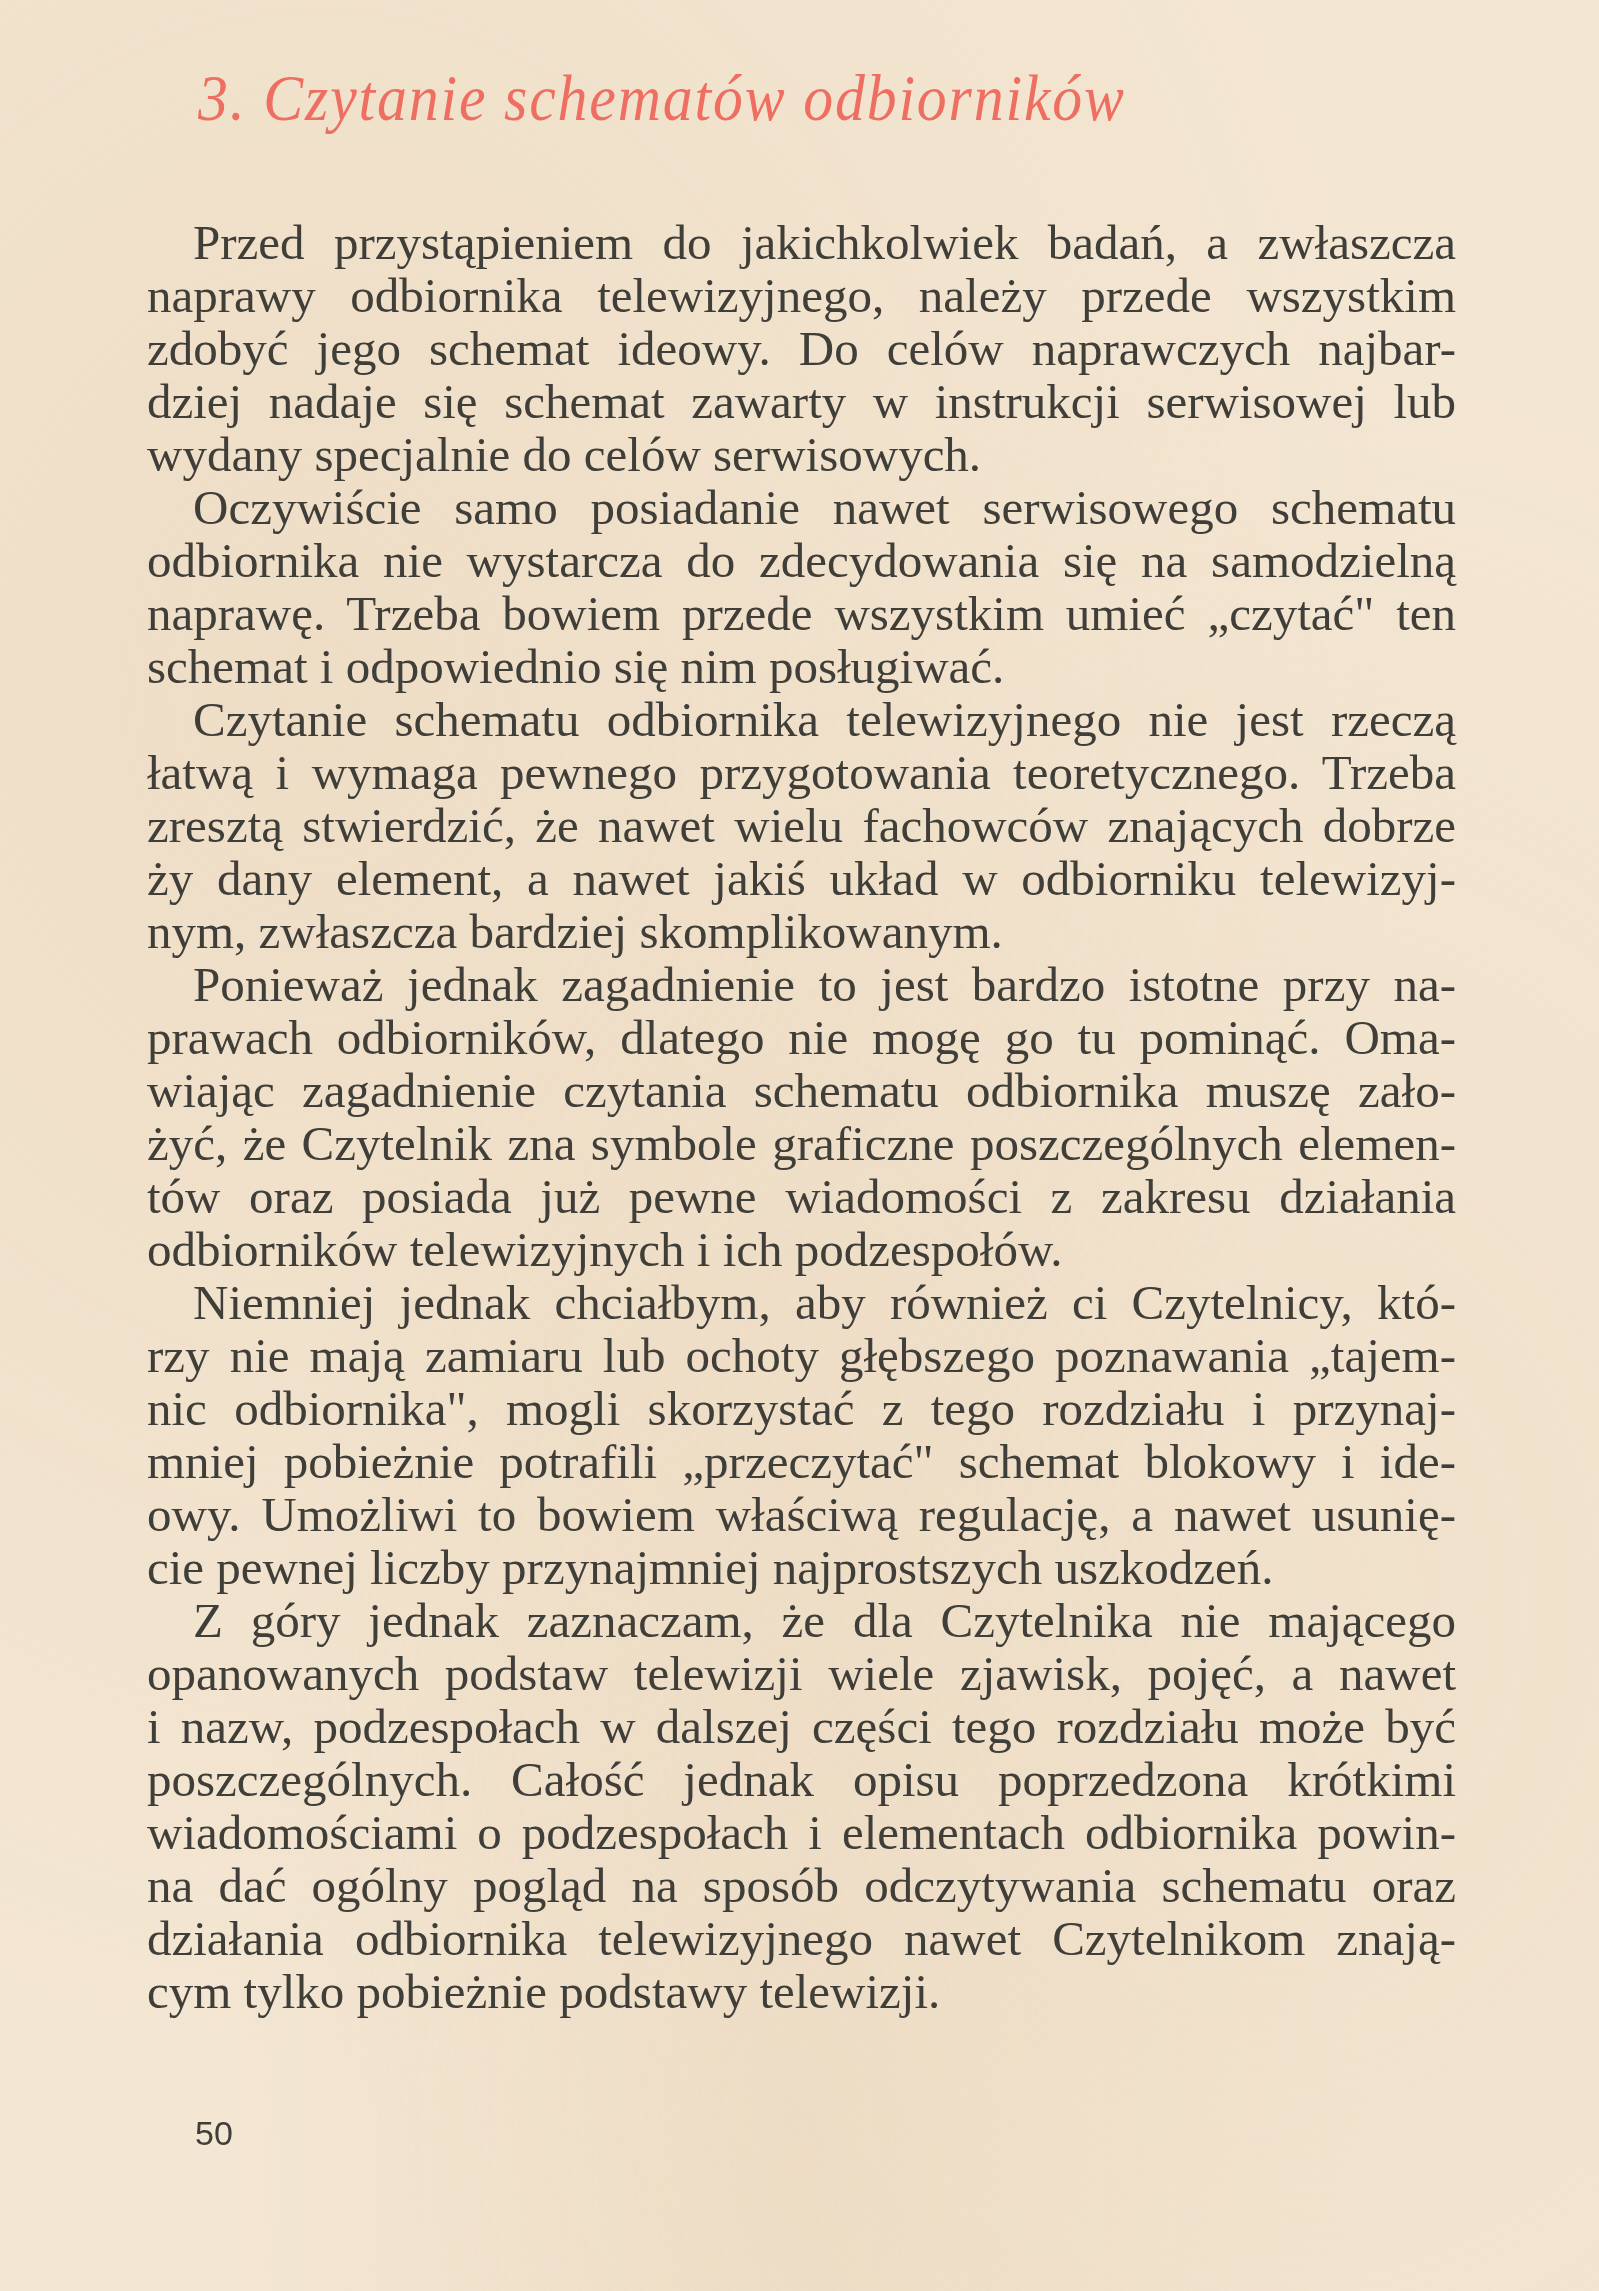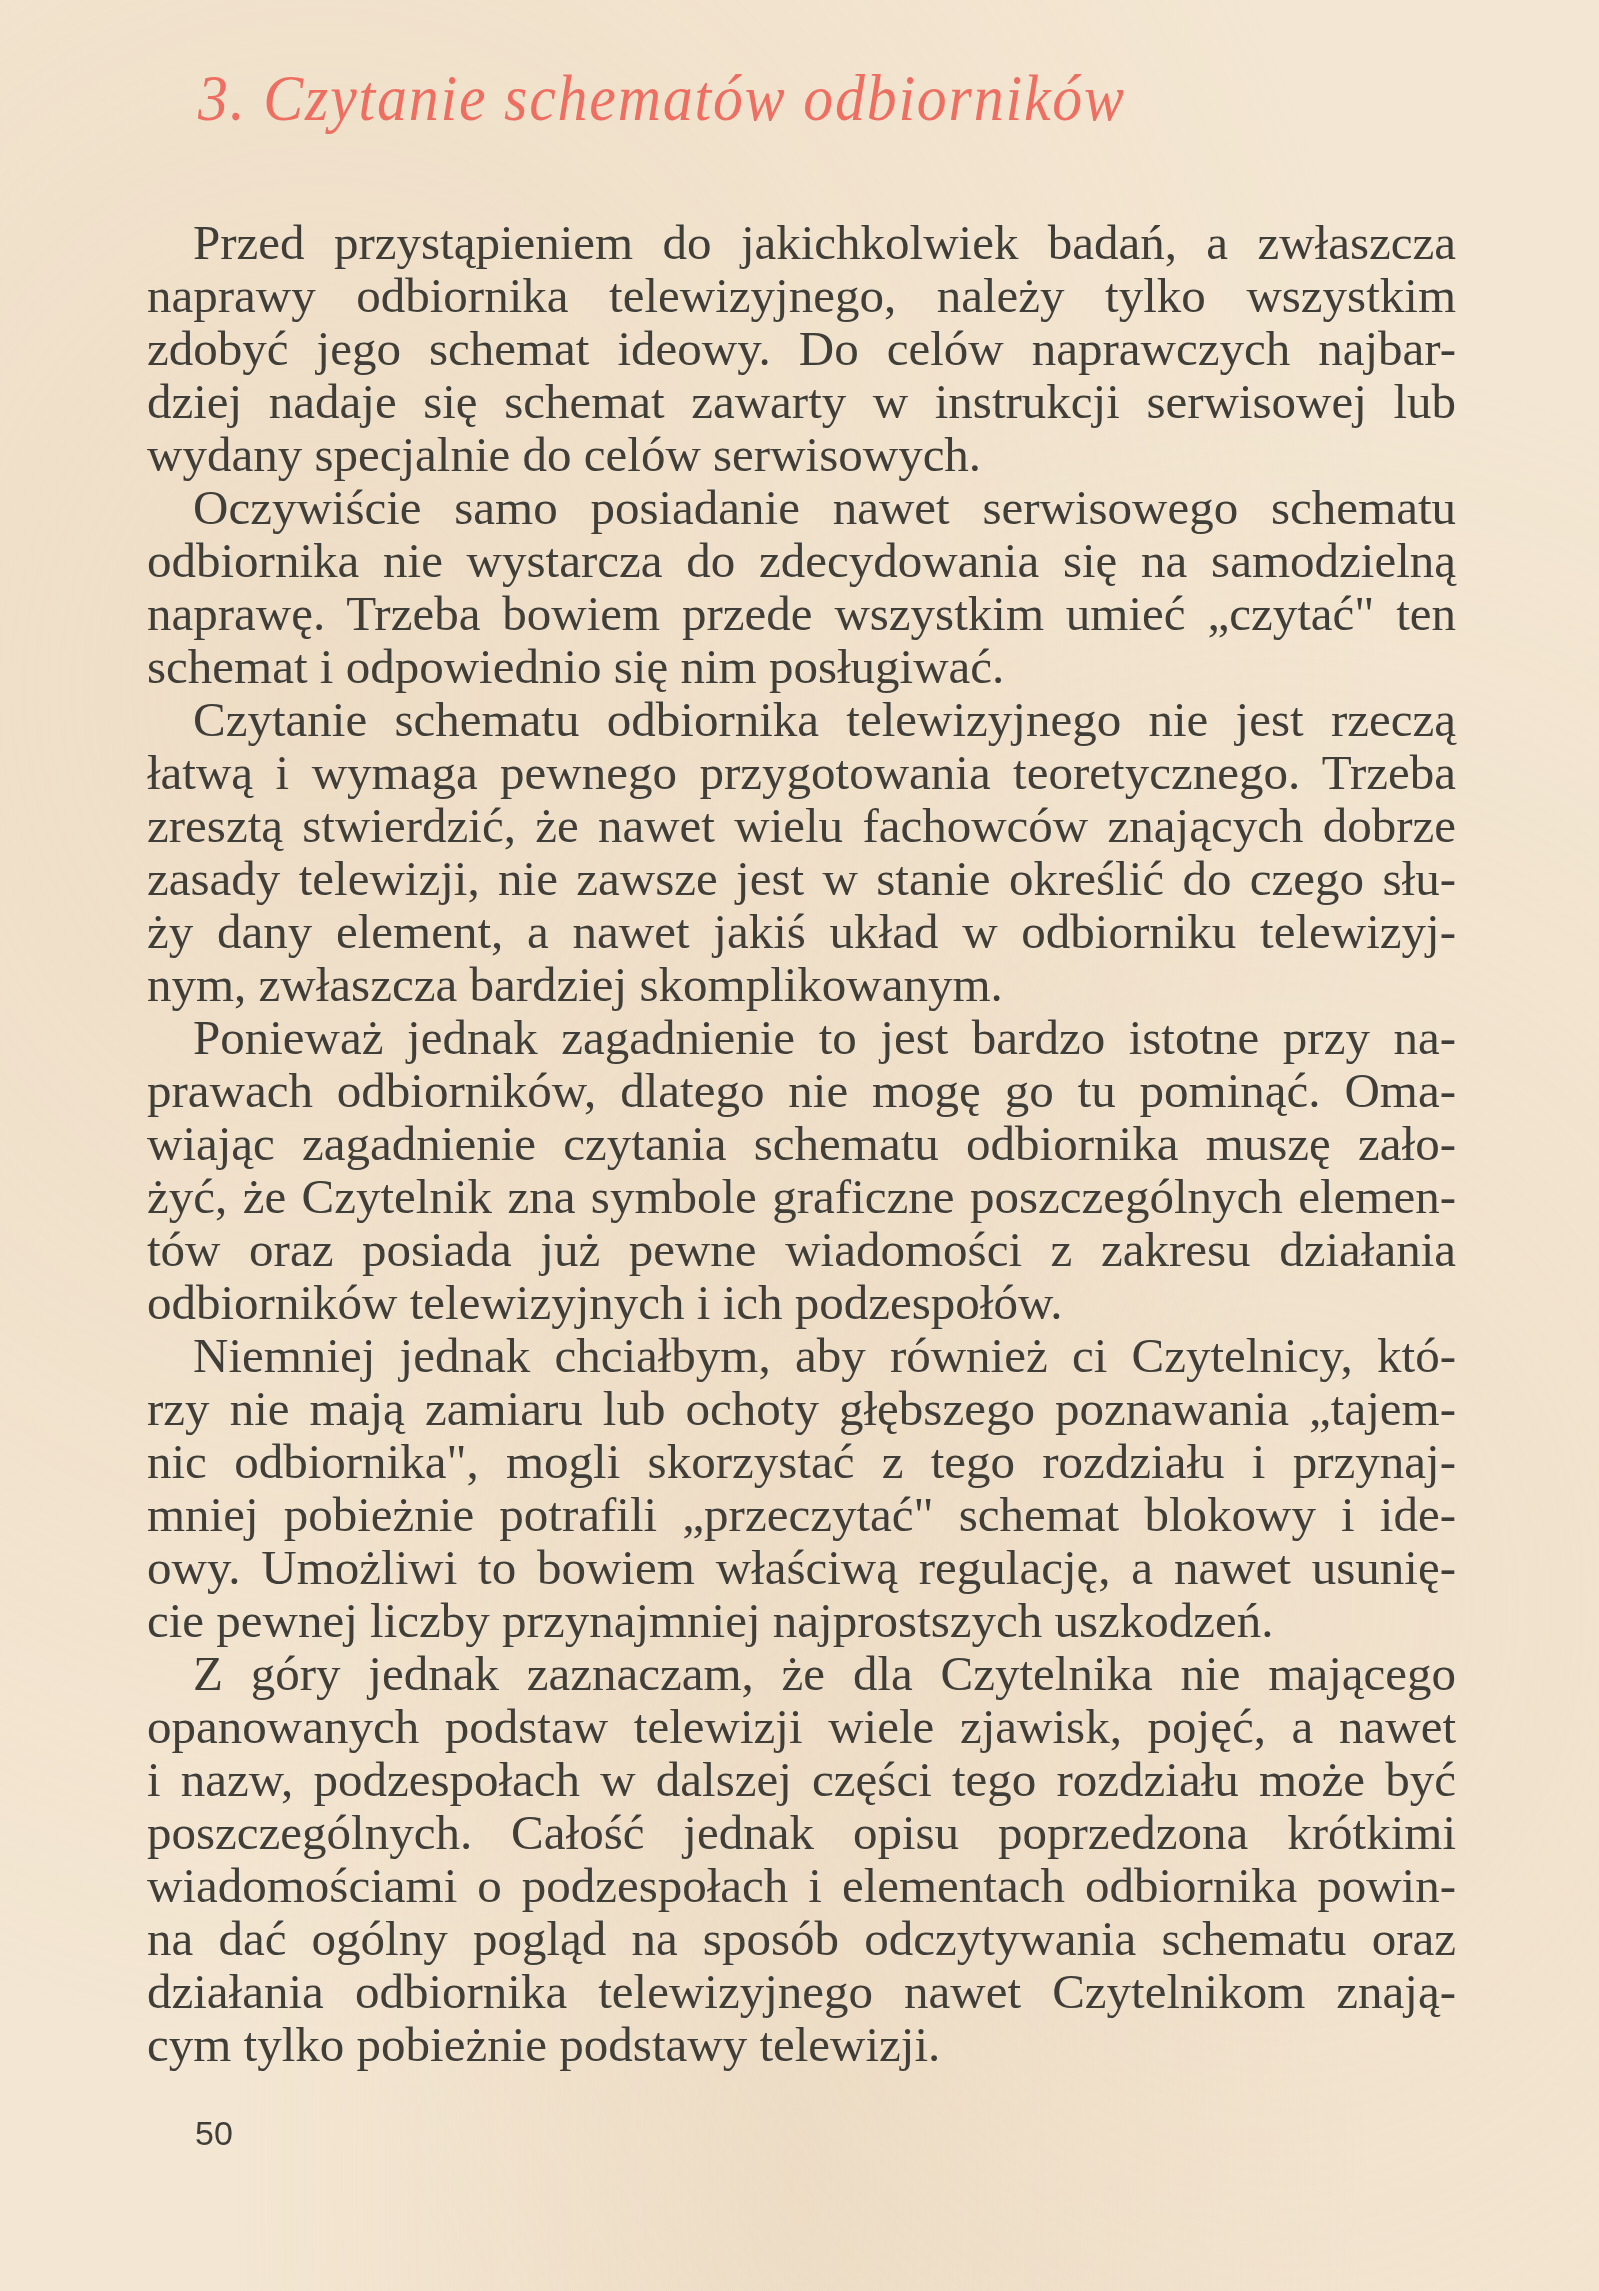"naprawy odbiornika telewizyjnego, należy" span.line { text: tylko -> przede }
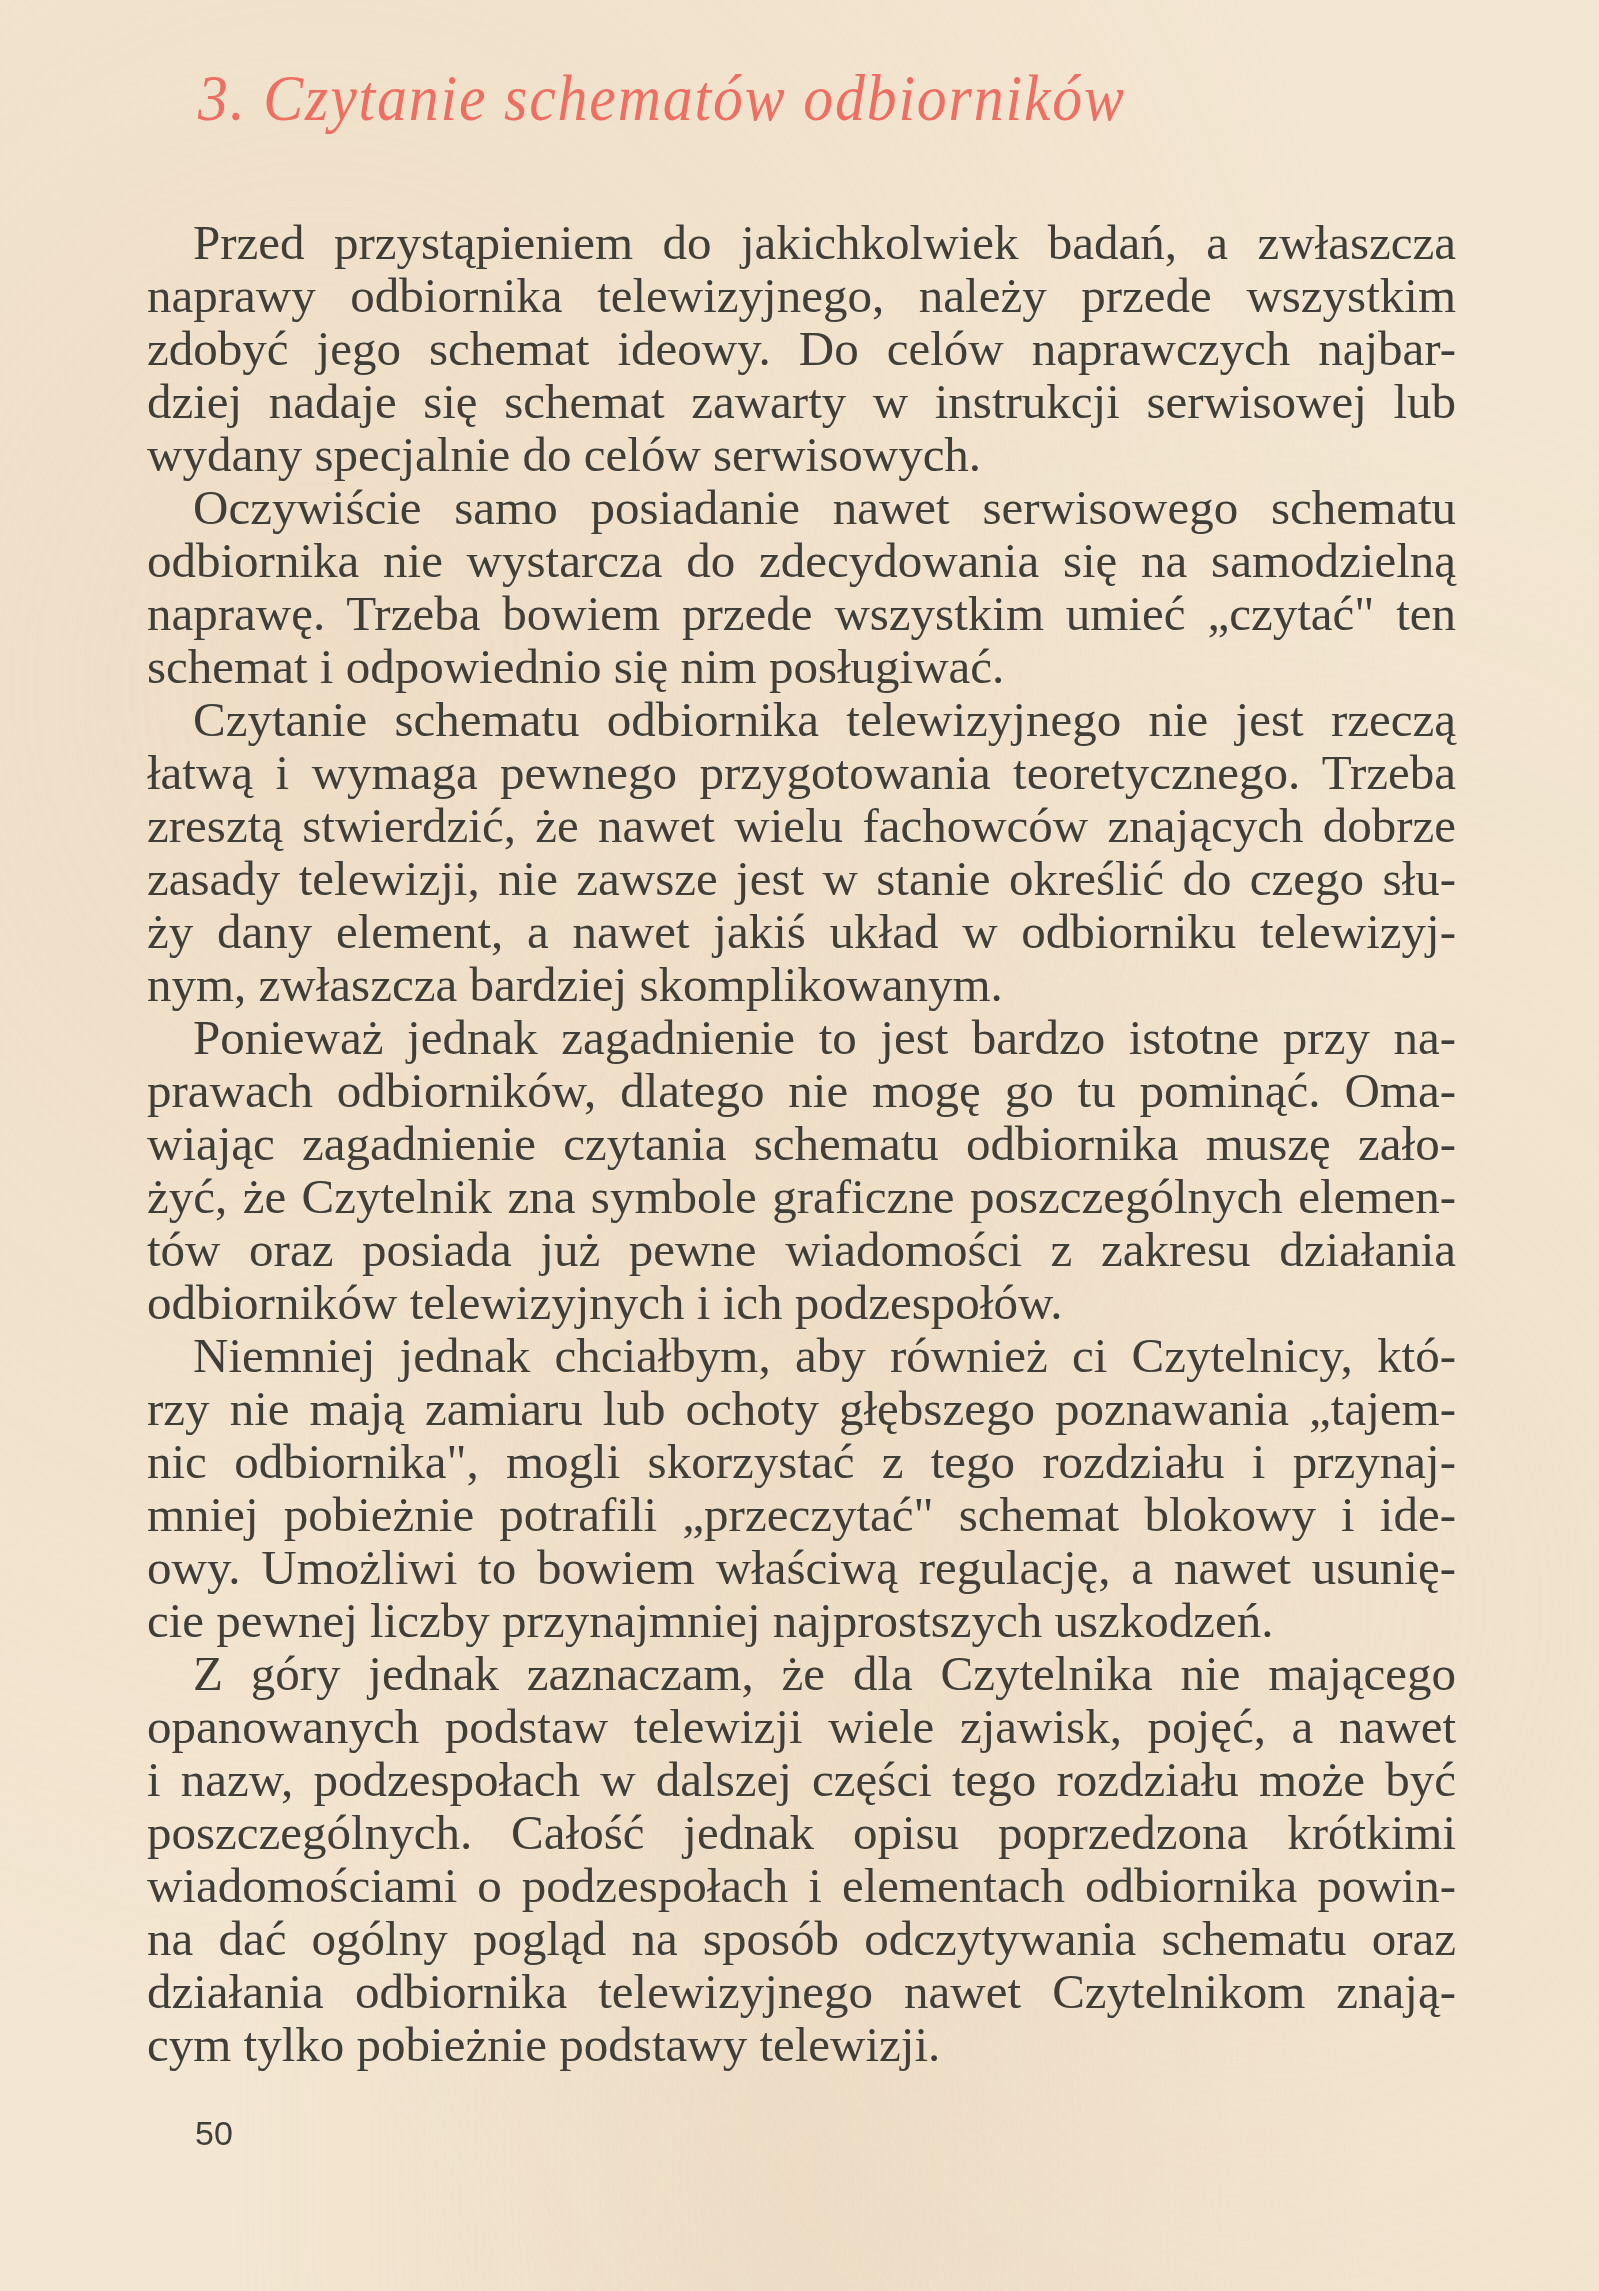"zasady telewizji, nie zawsze jest" span.line { html: <span>zasady telewizji, nie zawsze jest w stanie określić do czego słu-</span> -> none }
